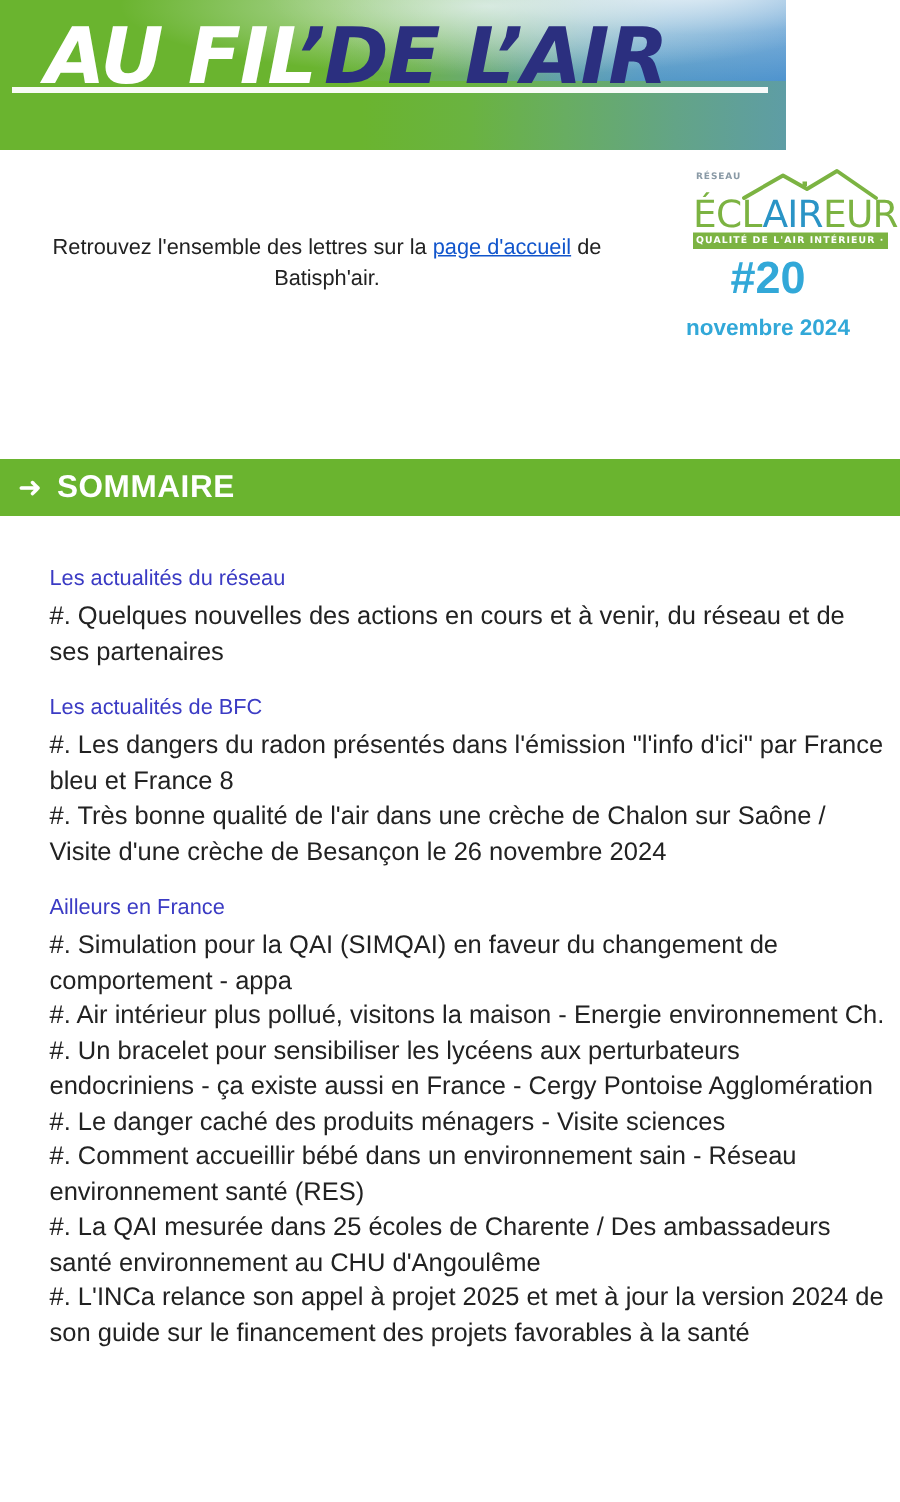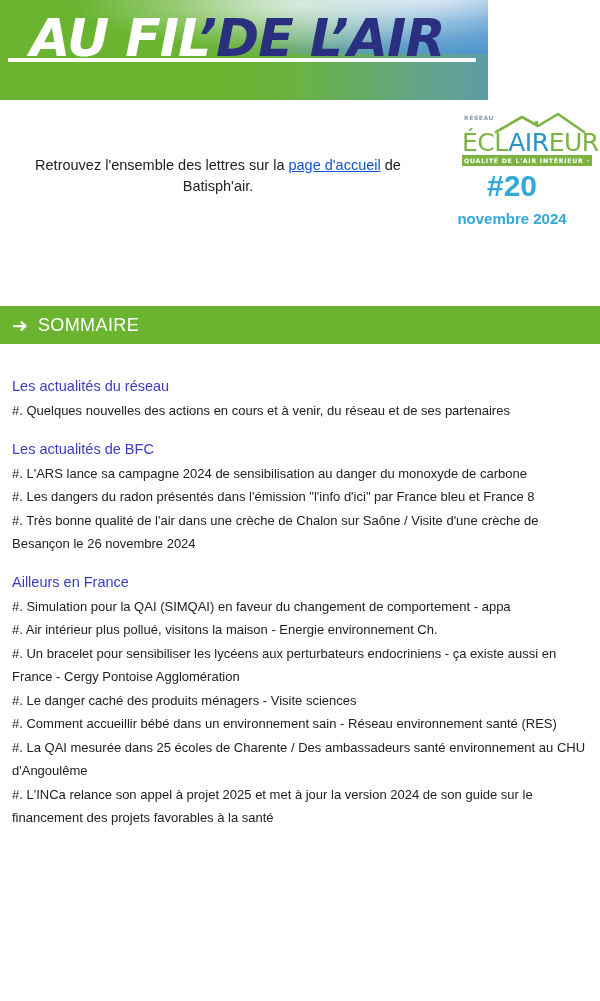"AU FIL’DE L’AIR" .masthead { padding-left: none -> 36px }
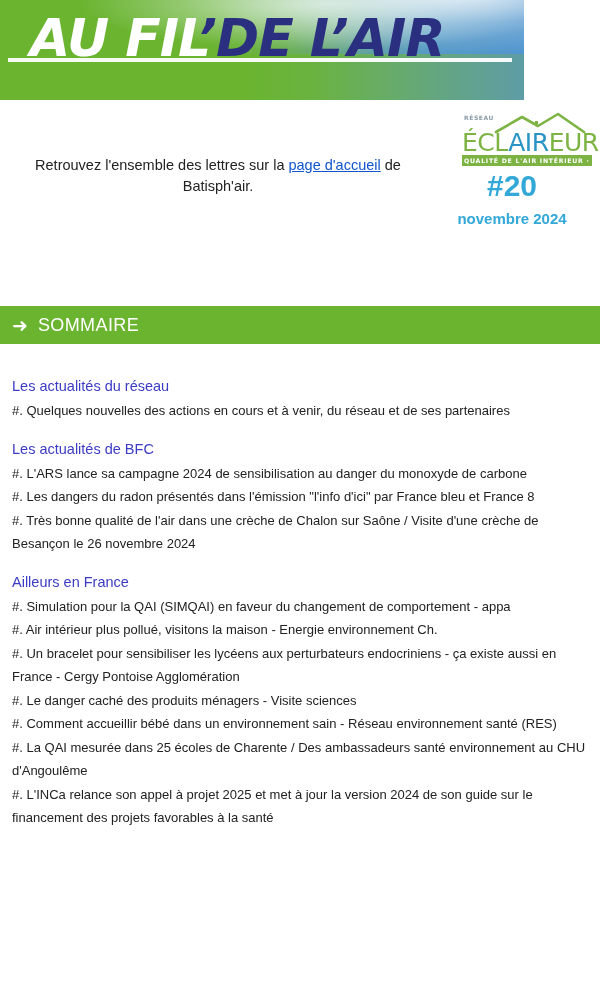"SOMMAIRE" .section-bar-title { font-size: 18px -> 21px; font-weight: normal -> bold }
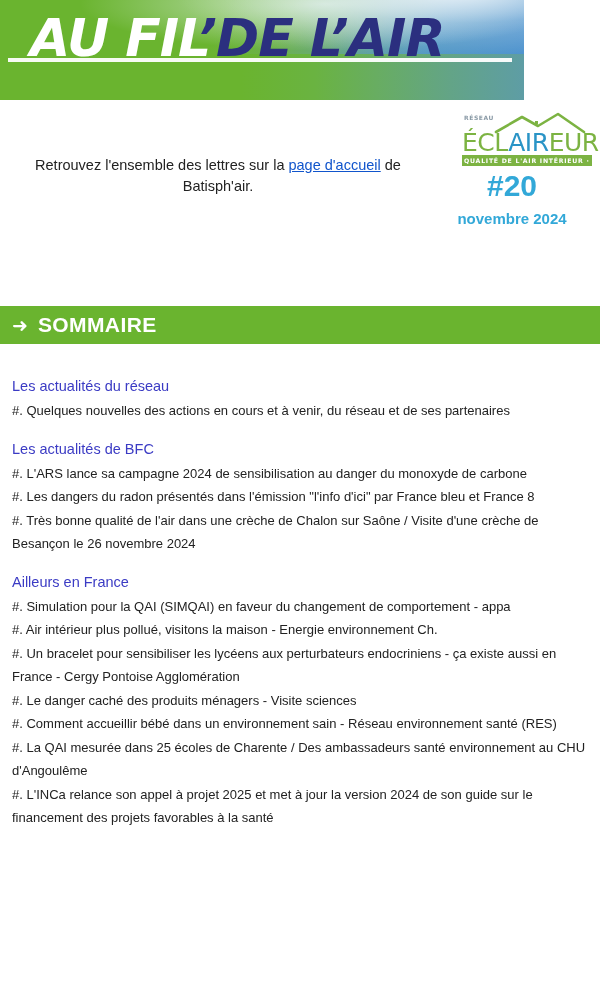"Les actualités du réseau" .sommaire { margin-left: none -> 21px }
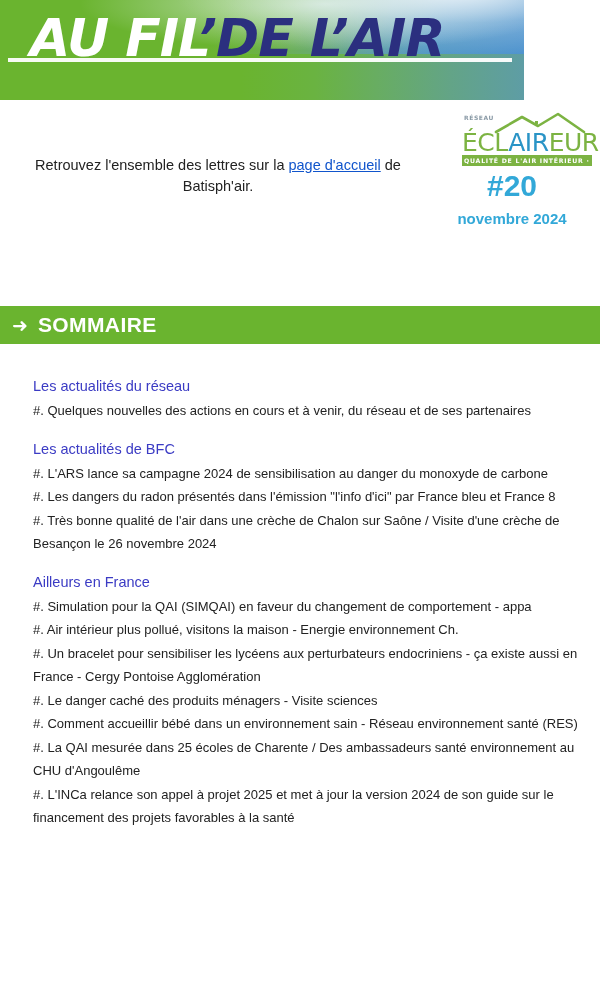"#. Quelques nouvelles des actions" .group-item { font-size: 13px -> 17px }
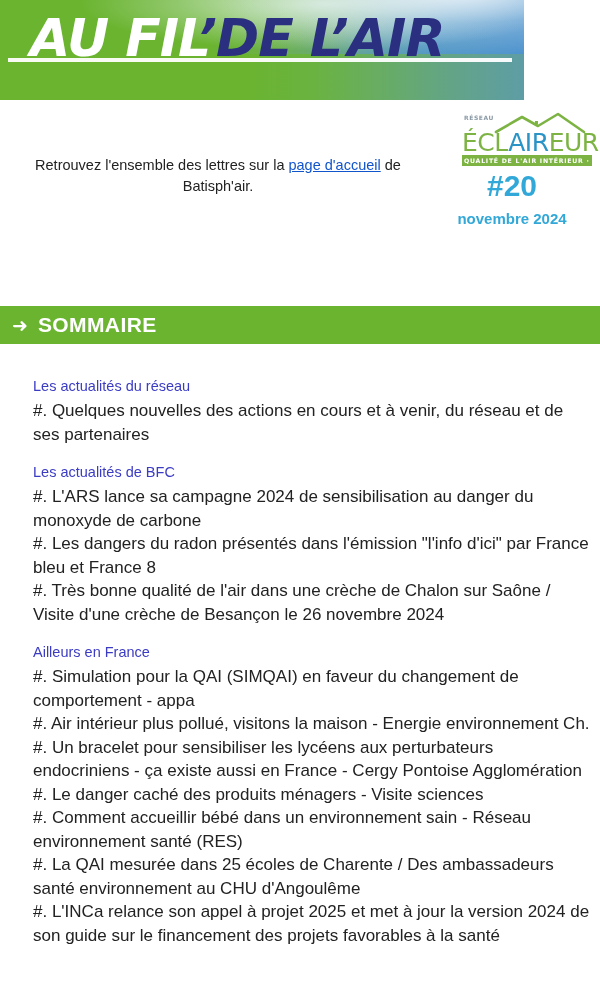"#. L'ARS lance sa campagne" div.group-item { html: <div>#. L'ARS lance sa campagne 2024 de sensibilisation au danger du monoxyde de carbone</div> -> none }
